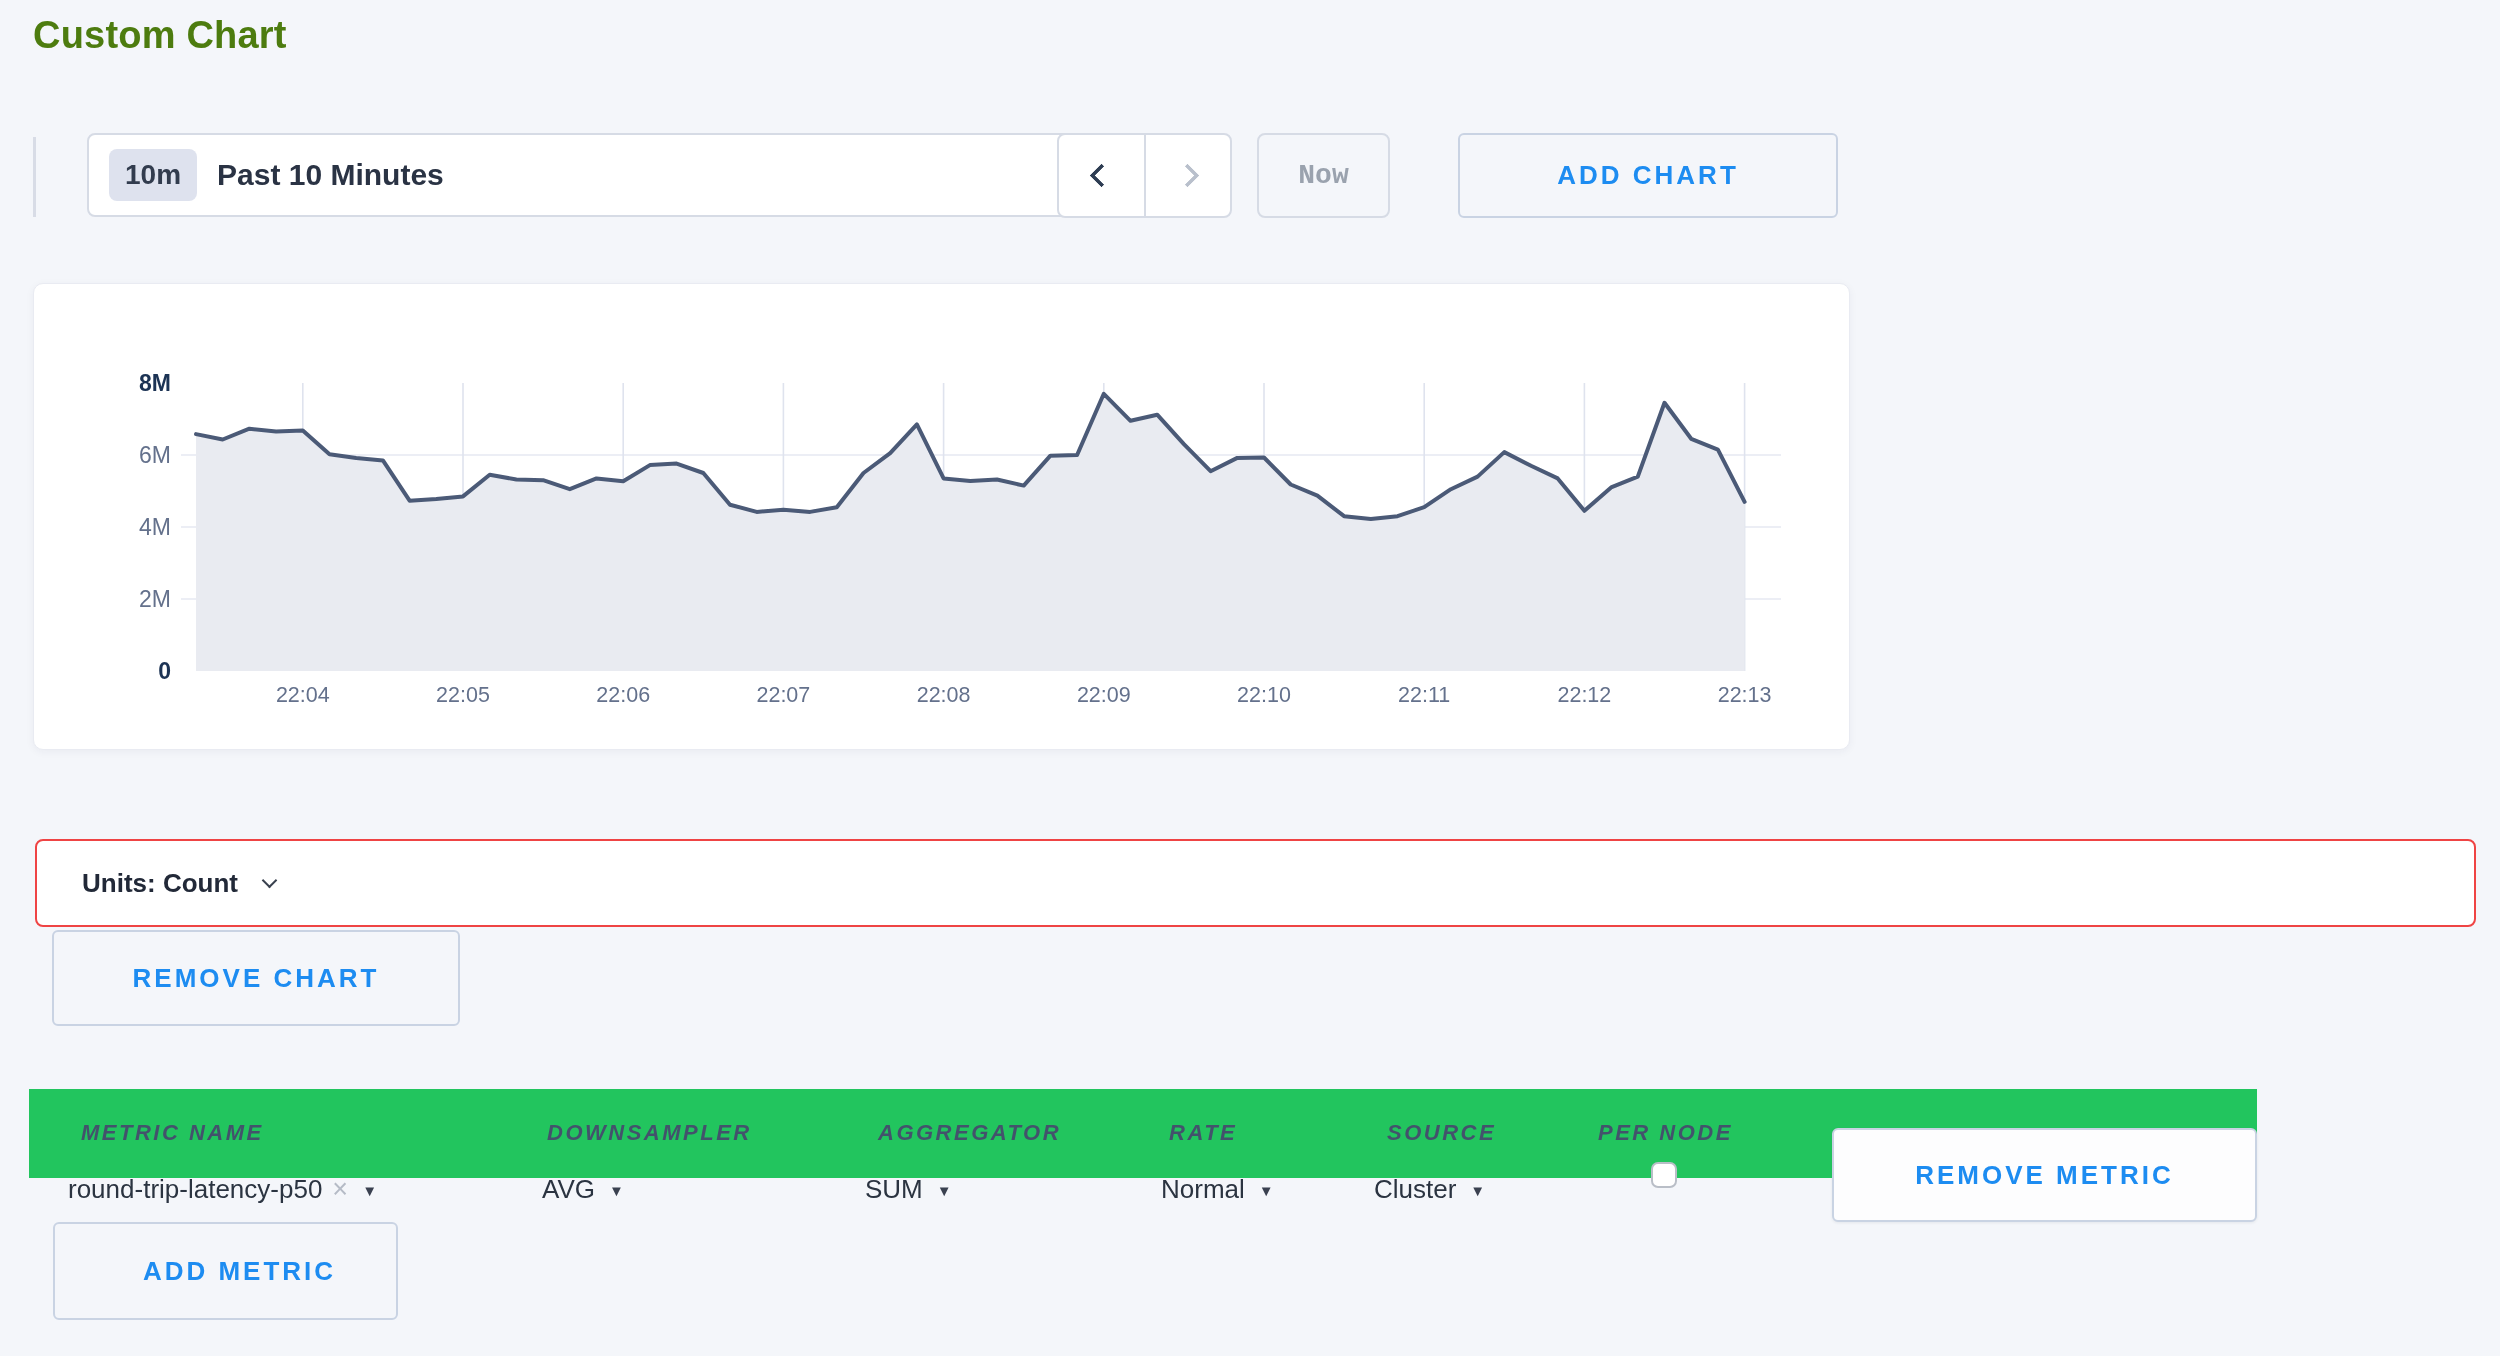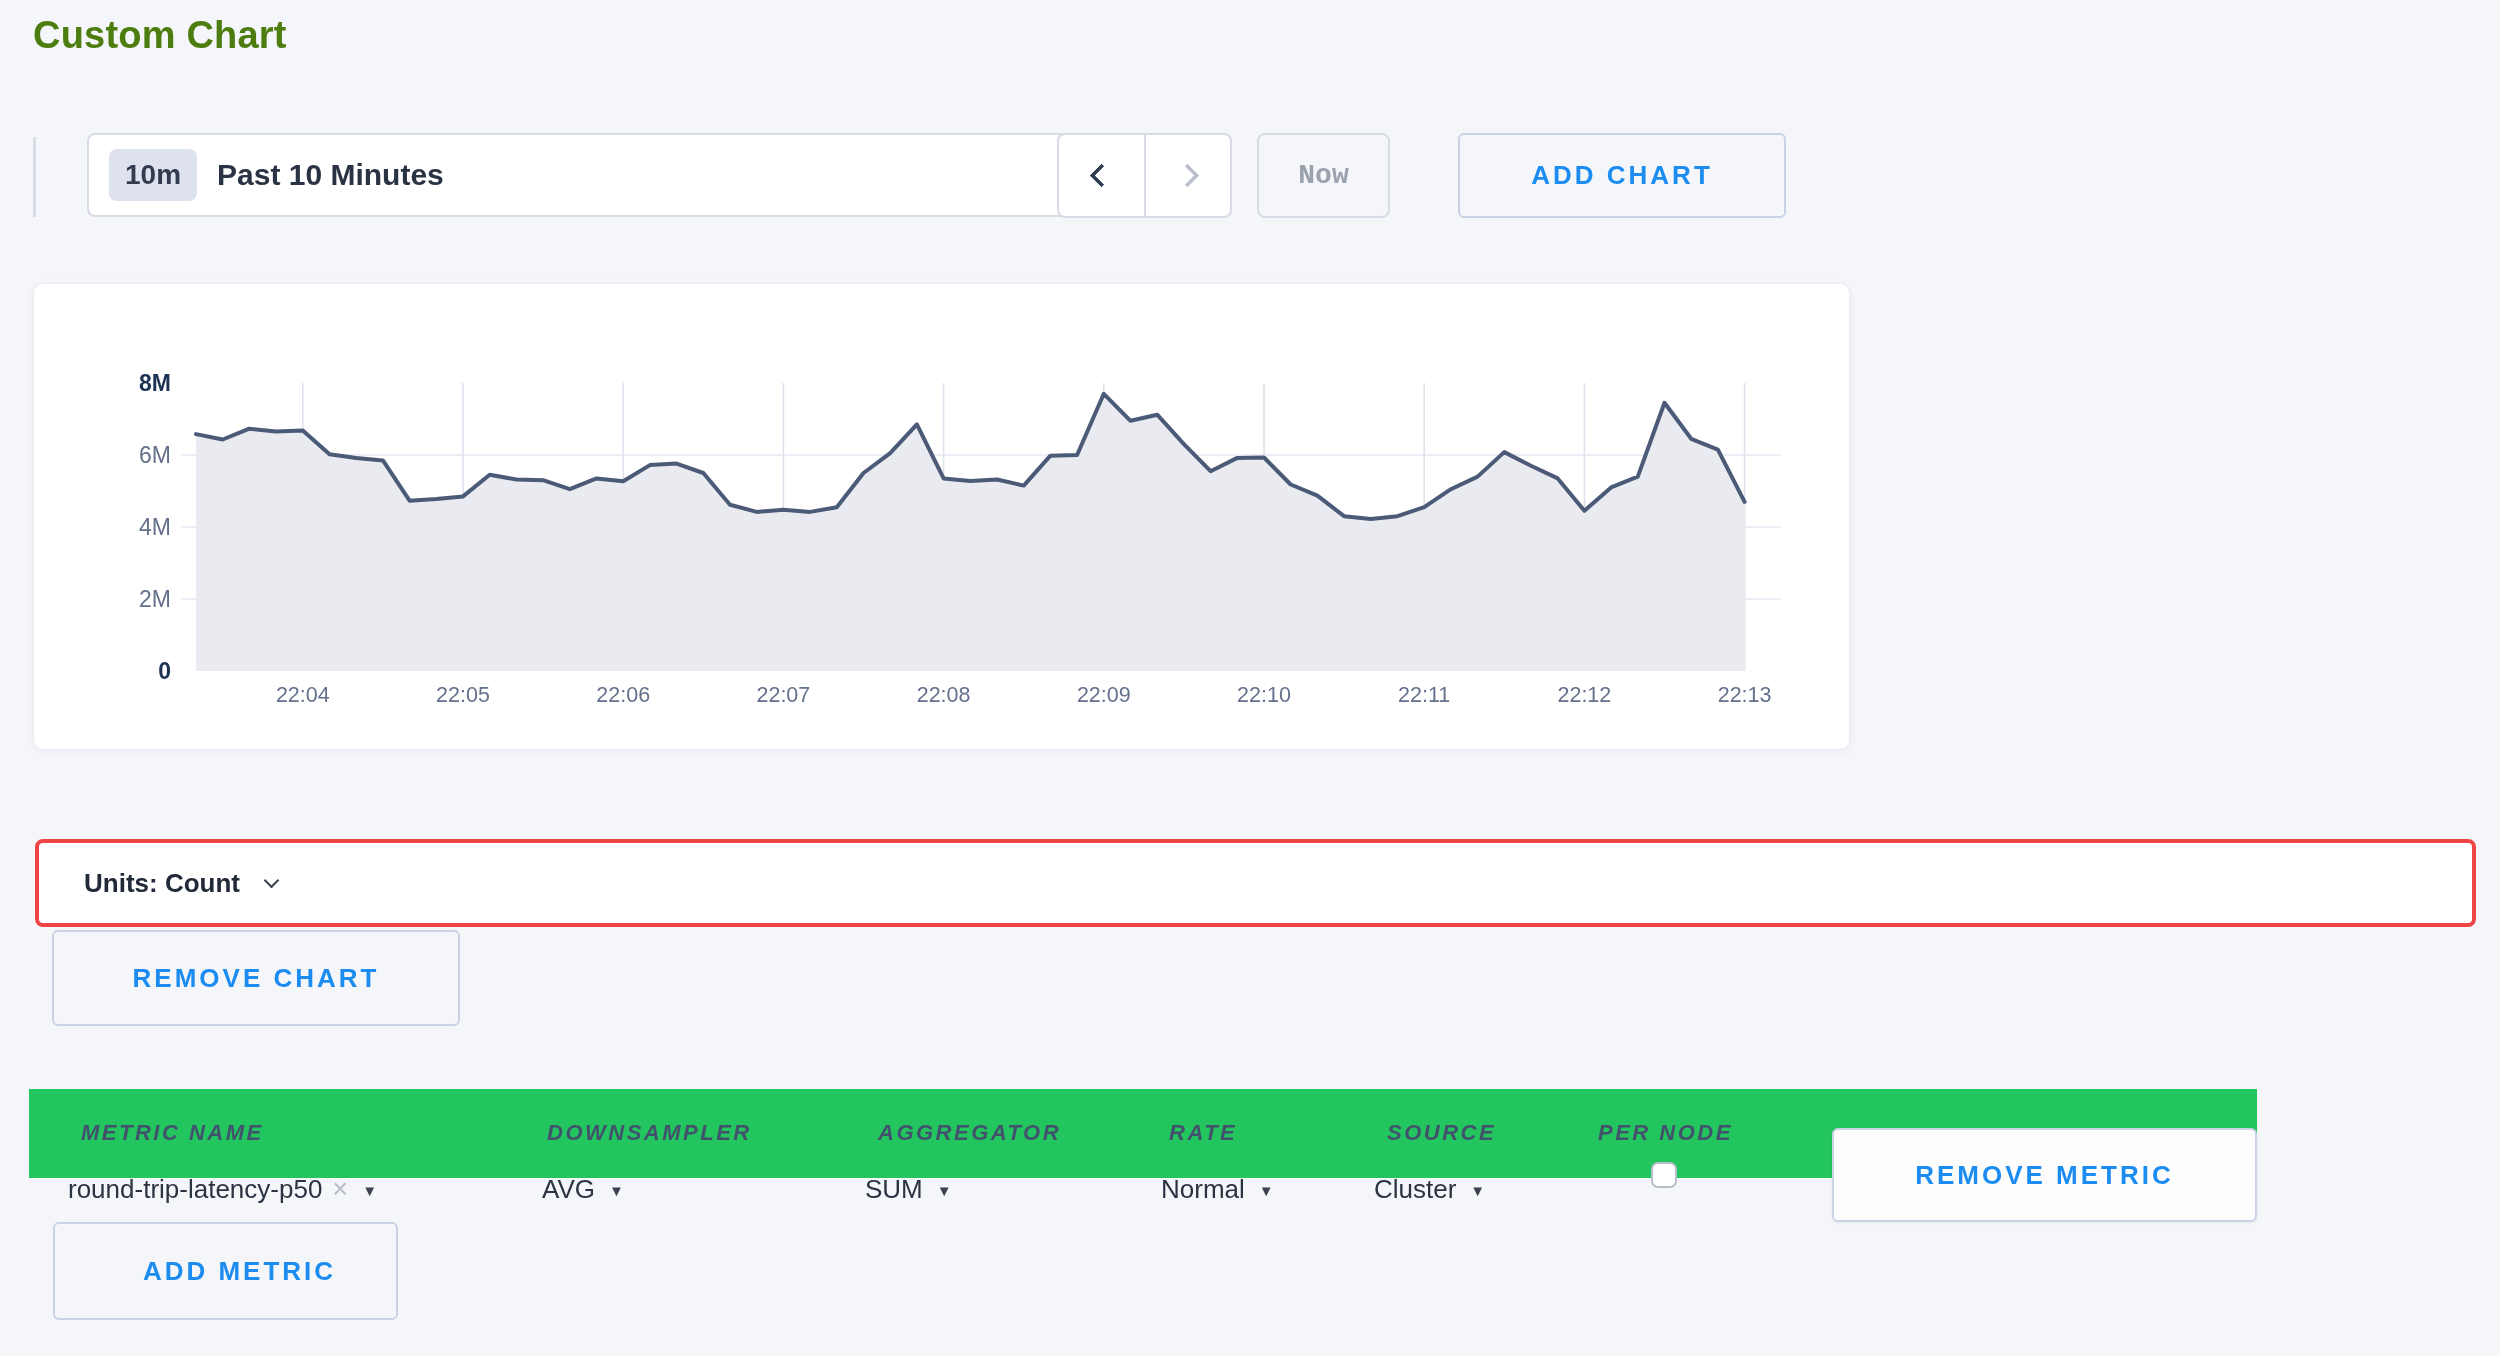"ADD CHART" #add-chart-button { width: 328px -> 380px }
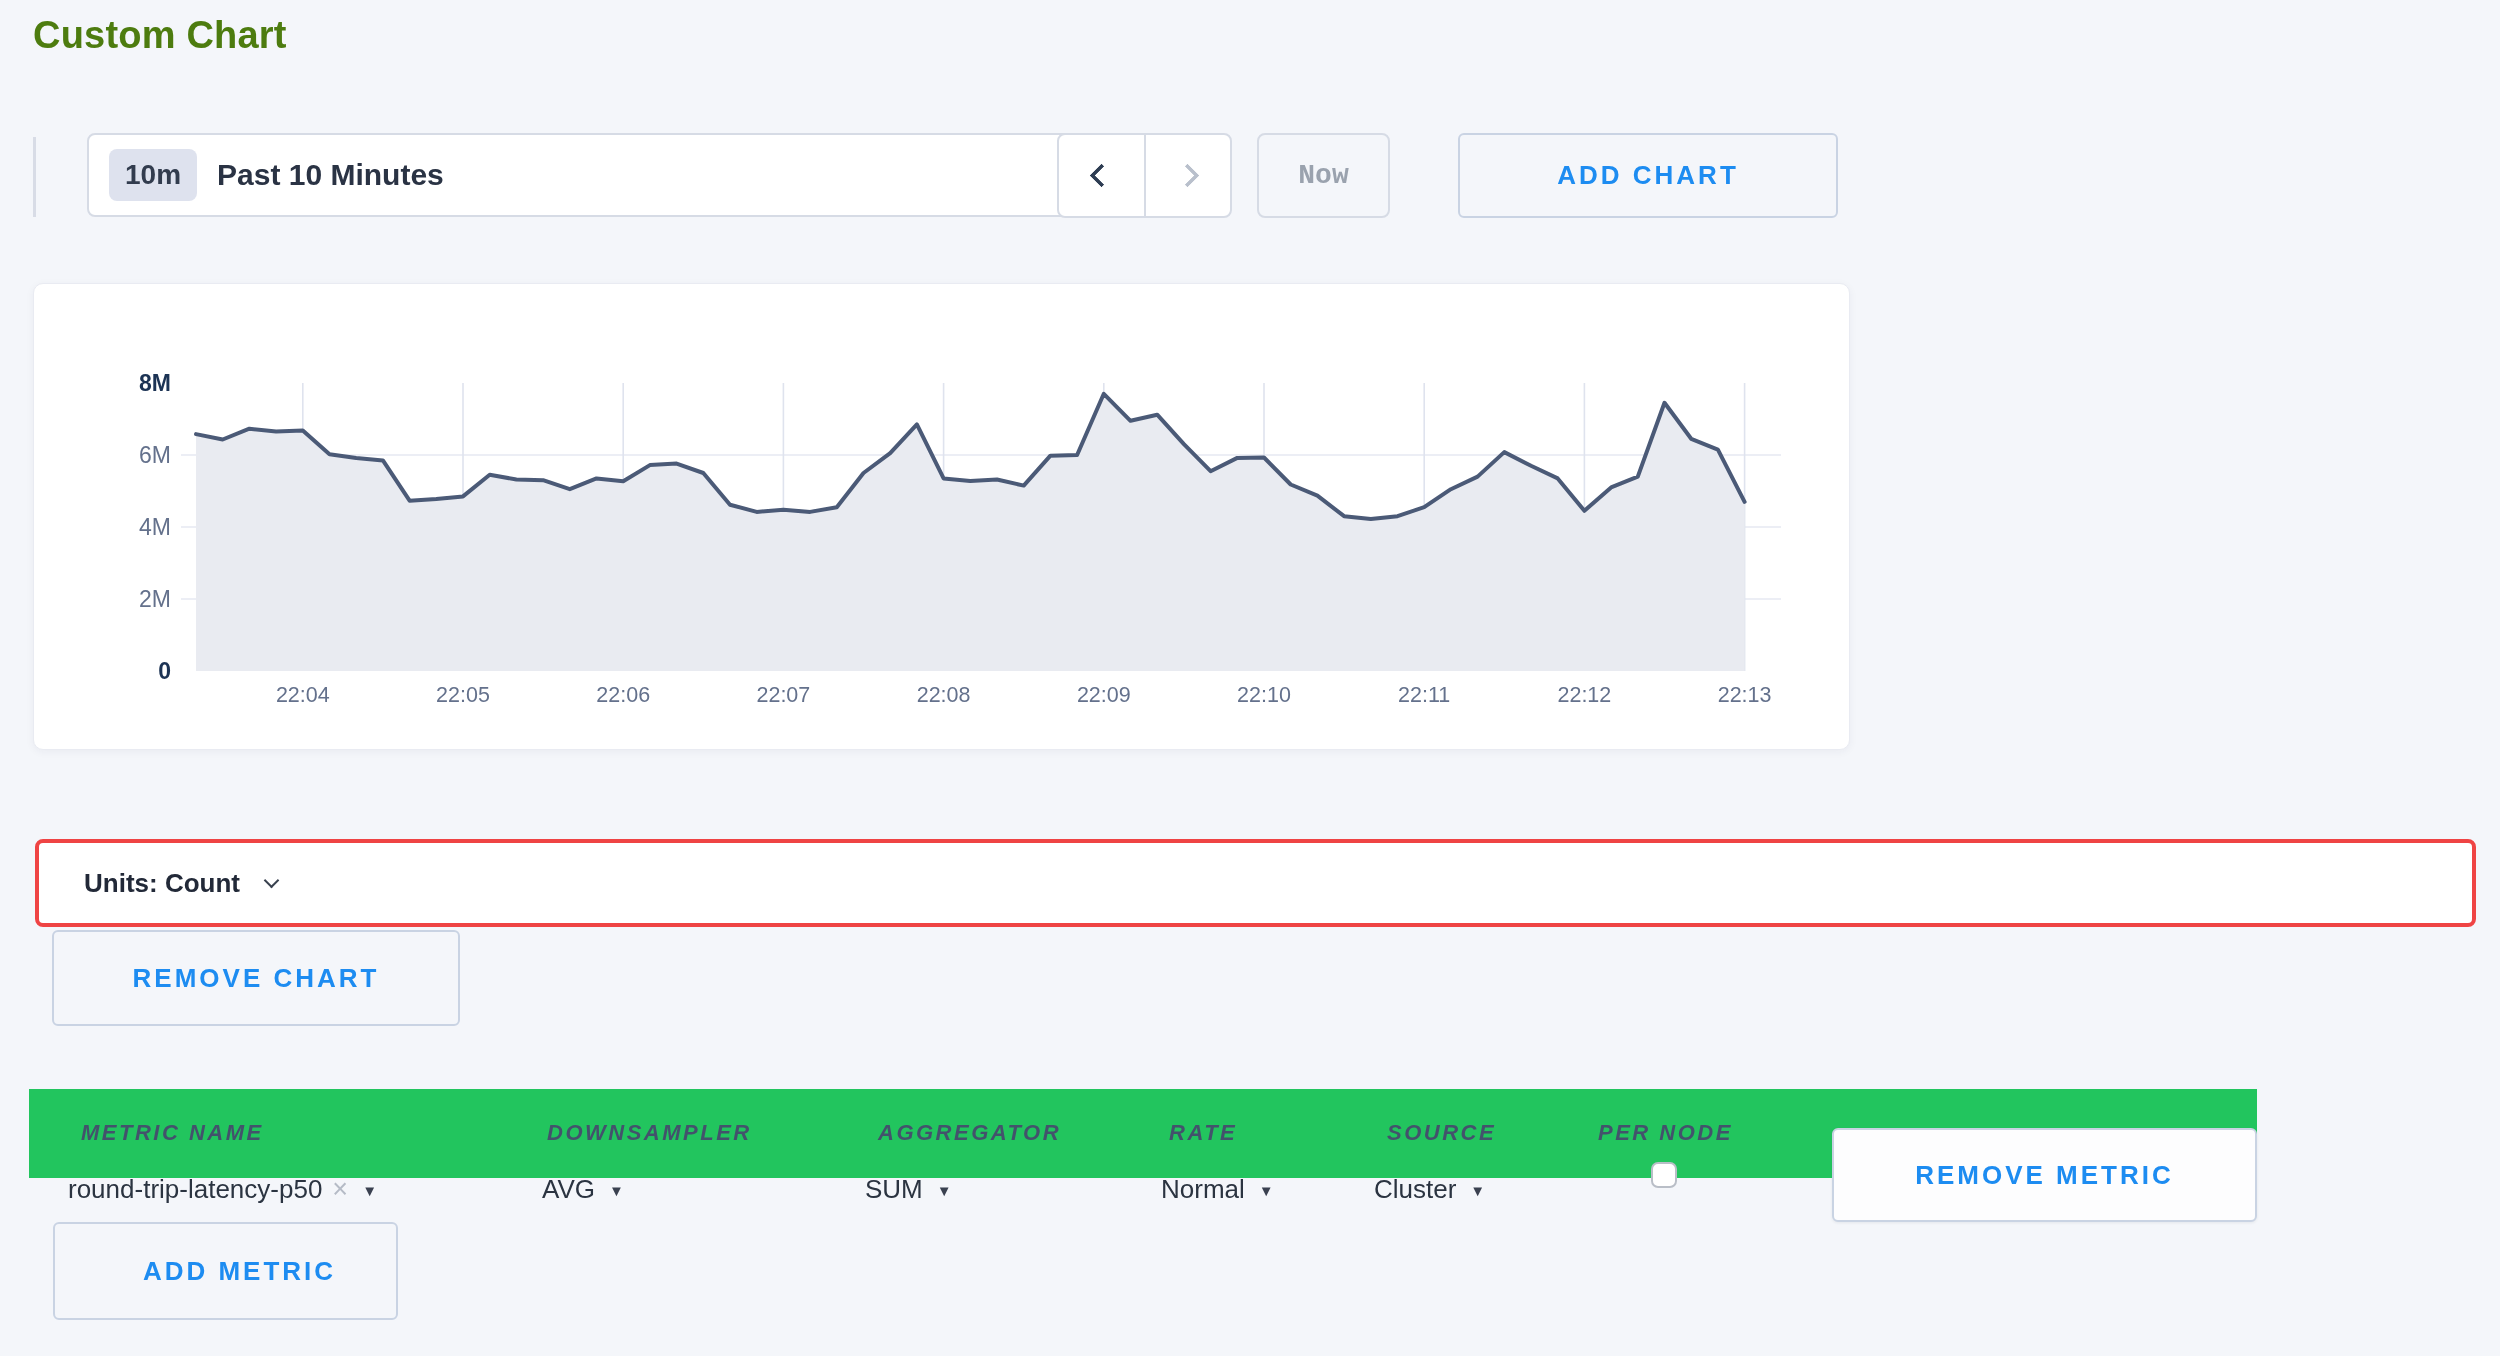"Units: Count" #units-bar { border: 4px solid #ef4444 -> 2px solid #ef4444 }
